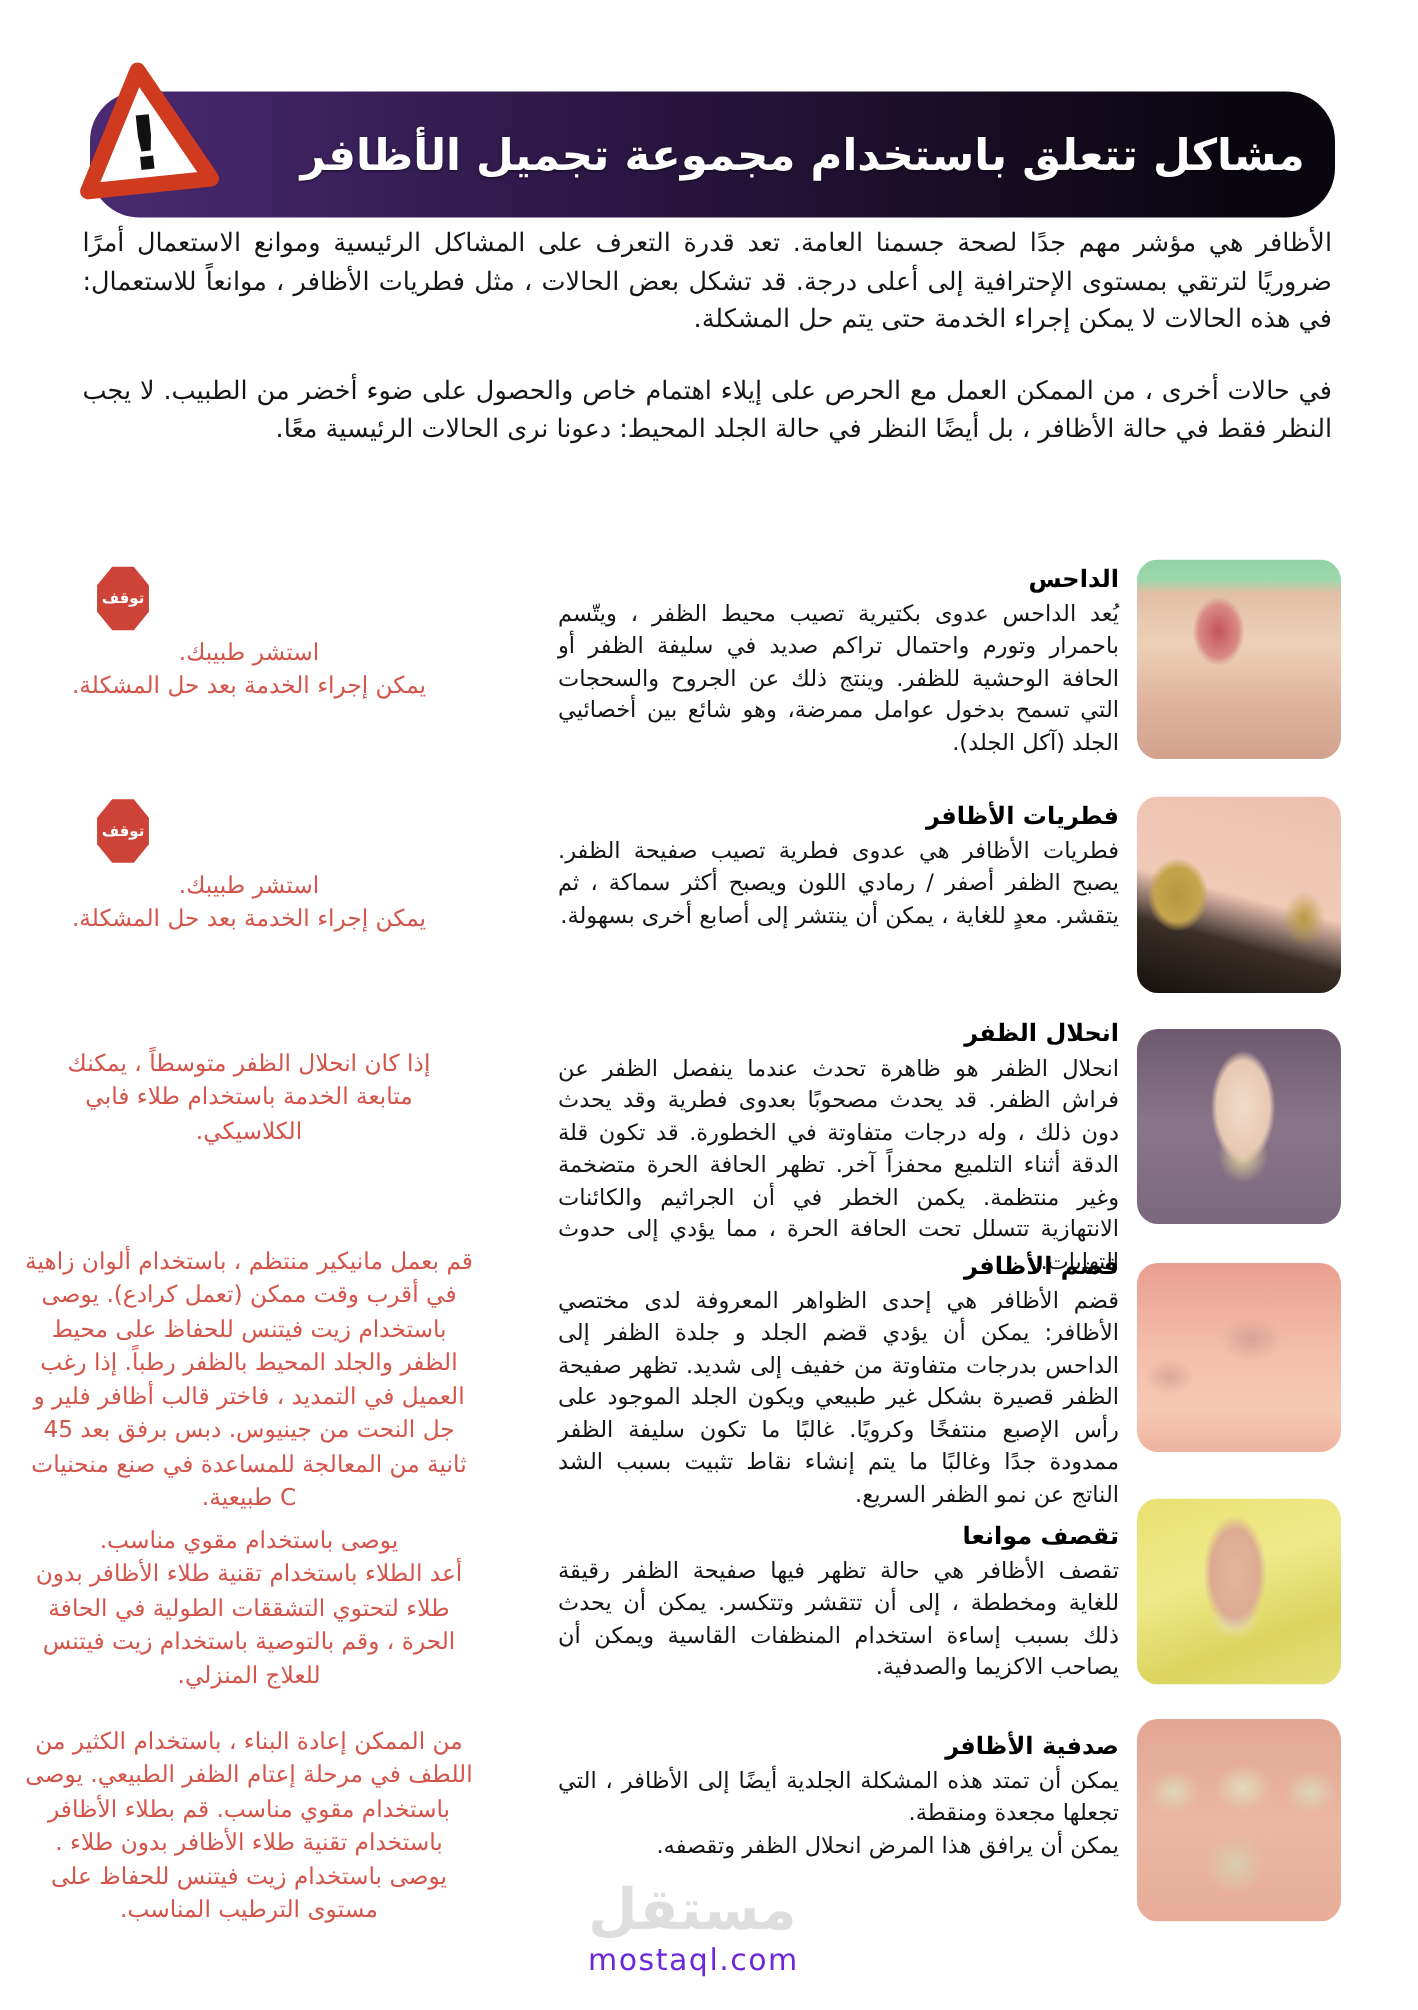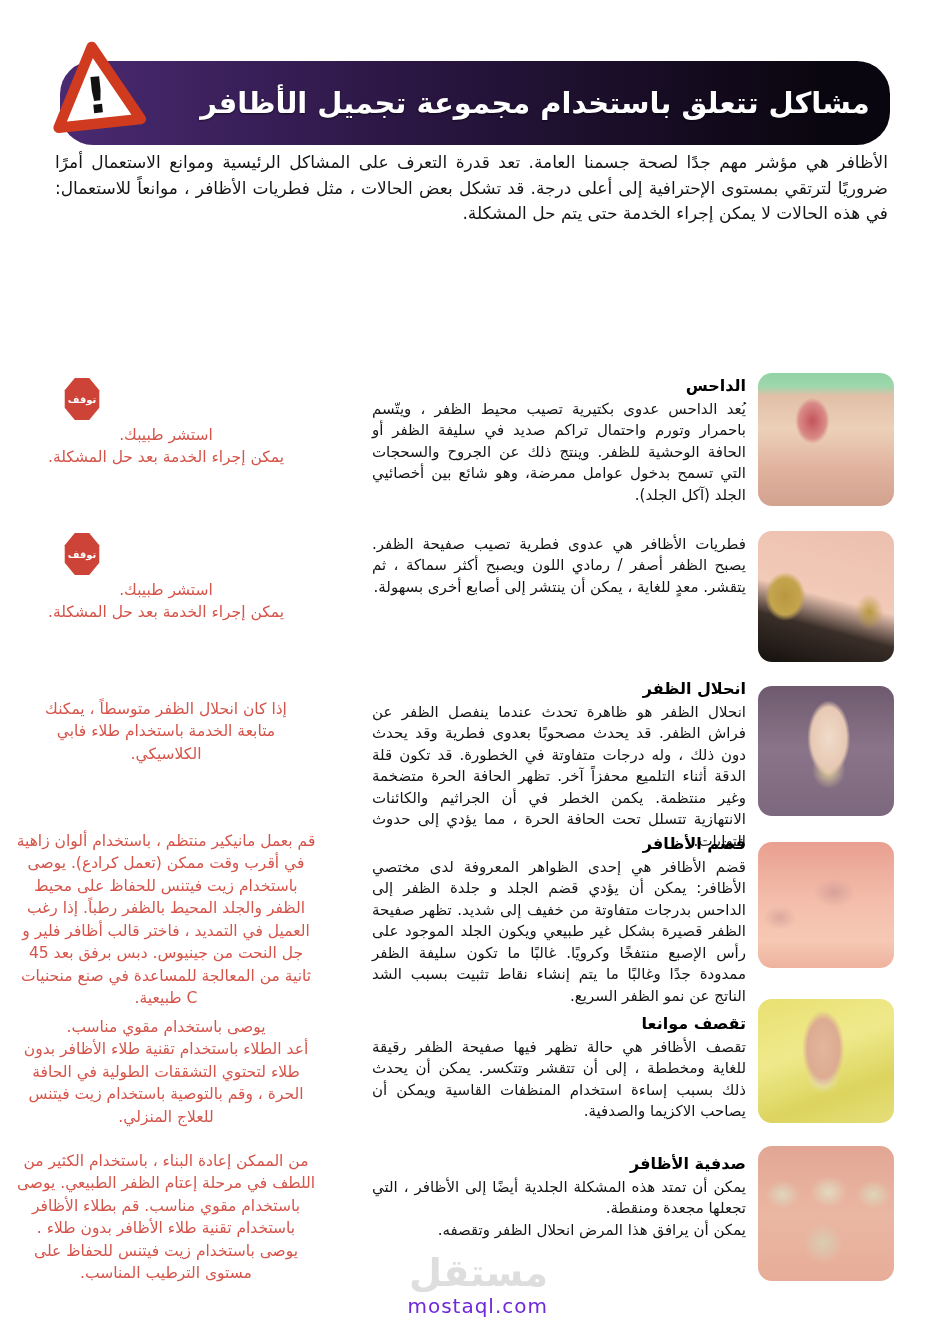"في حالات أخرى ، من" p { html: none -> <p>في حالات أخرى ، من الممكن العمل مع الحرص على إيلاء اهتمام خاص والحصول على ضوء أخضر من الطبيب. لا يجب النظر فقط في حالة الأظافر ، بل أيضًا النظر في حالة الجلد المحيط: دعونا نرى الحالات الرئيسية معًا.</p> }
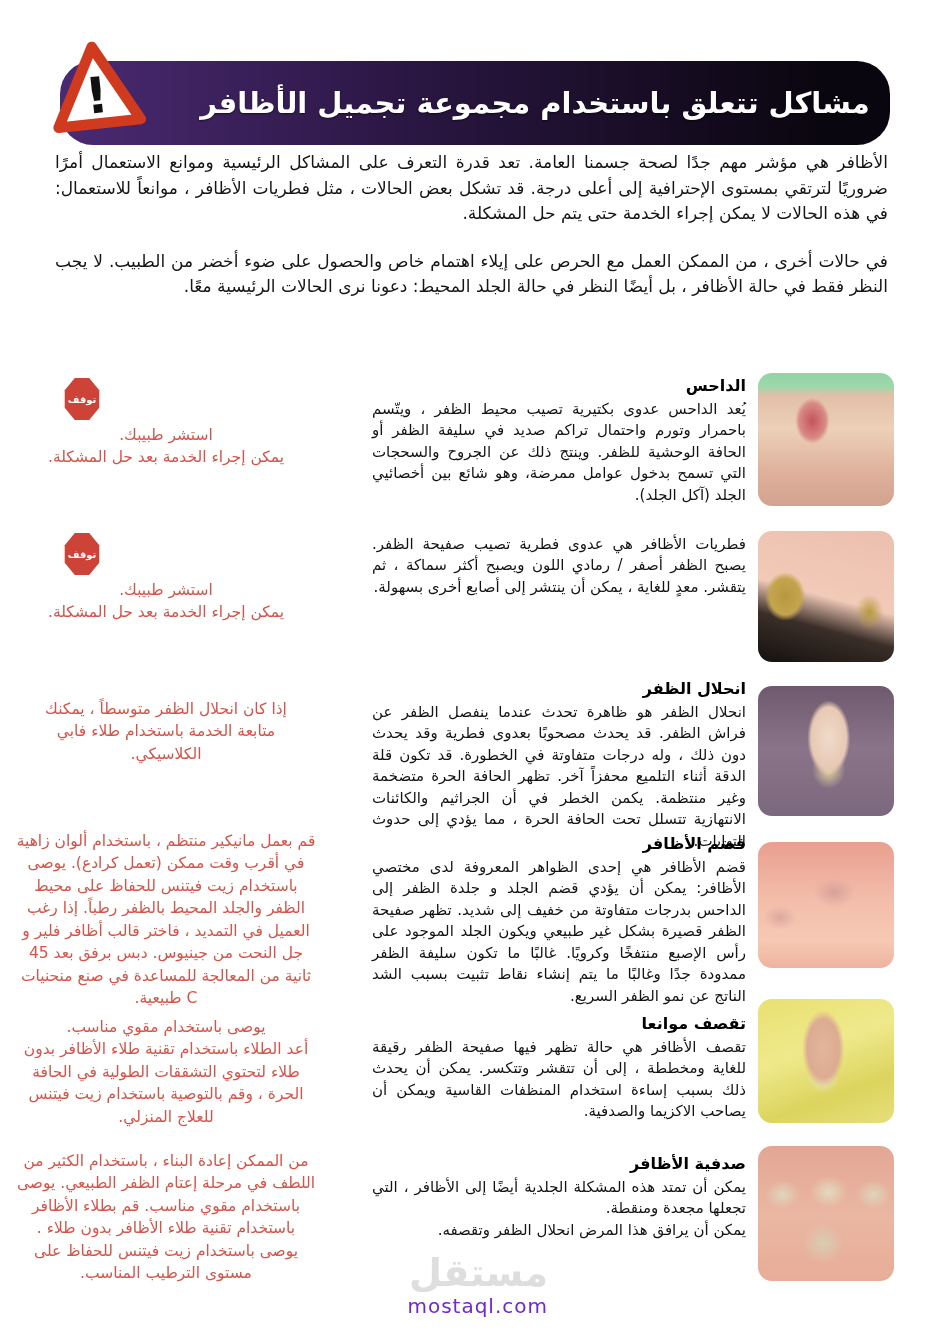"فطريات الأظافر" h2 { html: none -> <h2>فطريات الأظافر</h2> }
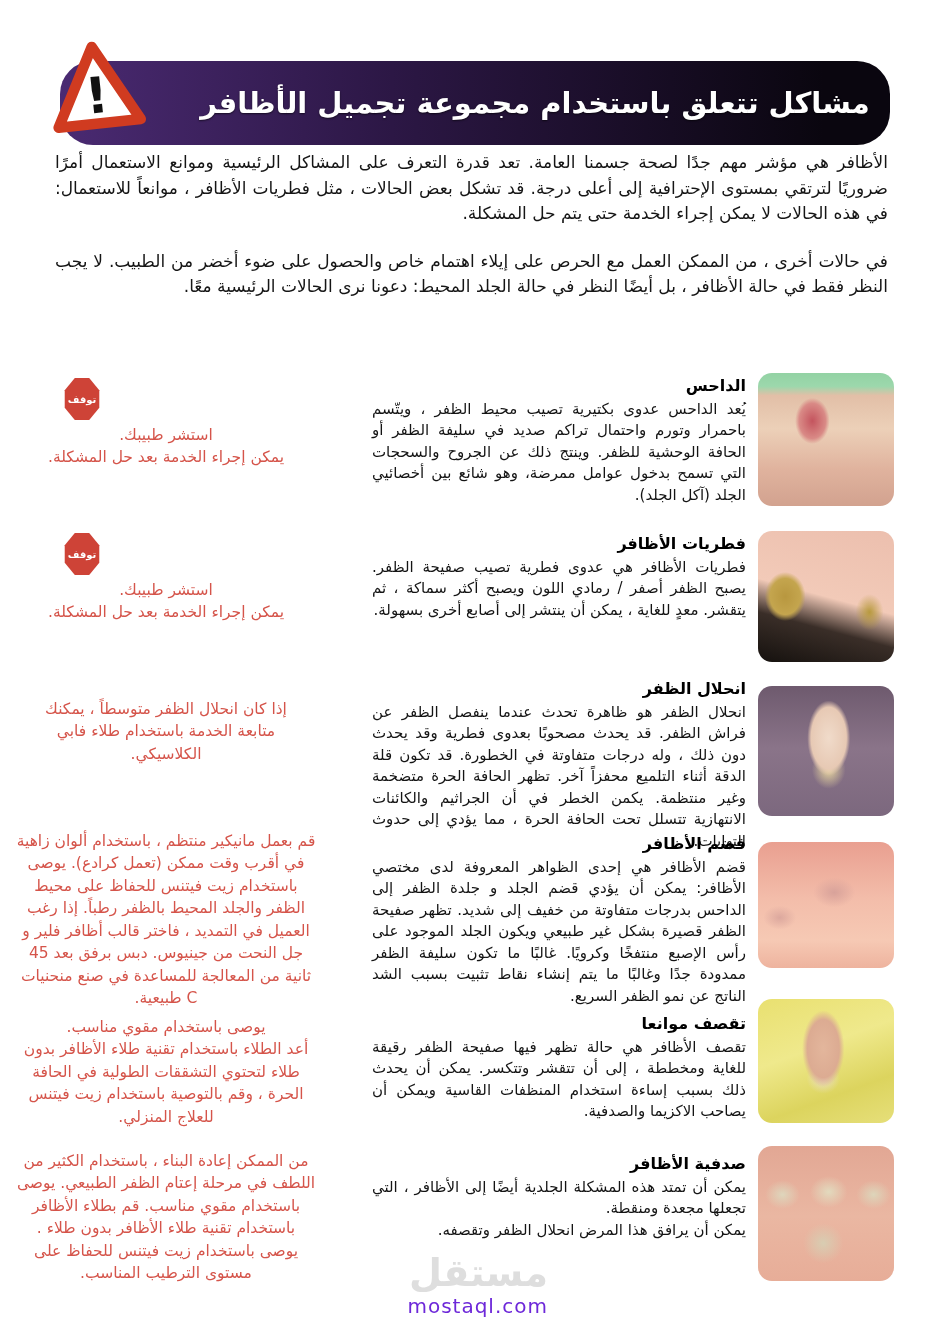"مستقل" .watermark { text-align: right -> left }
